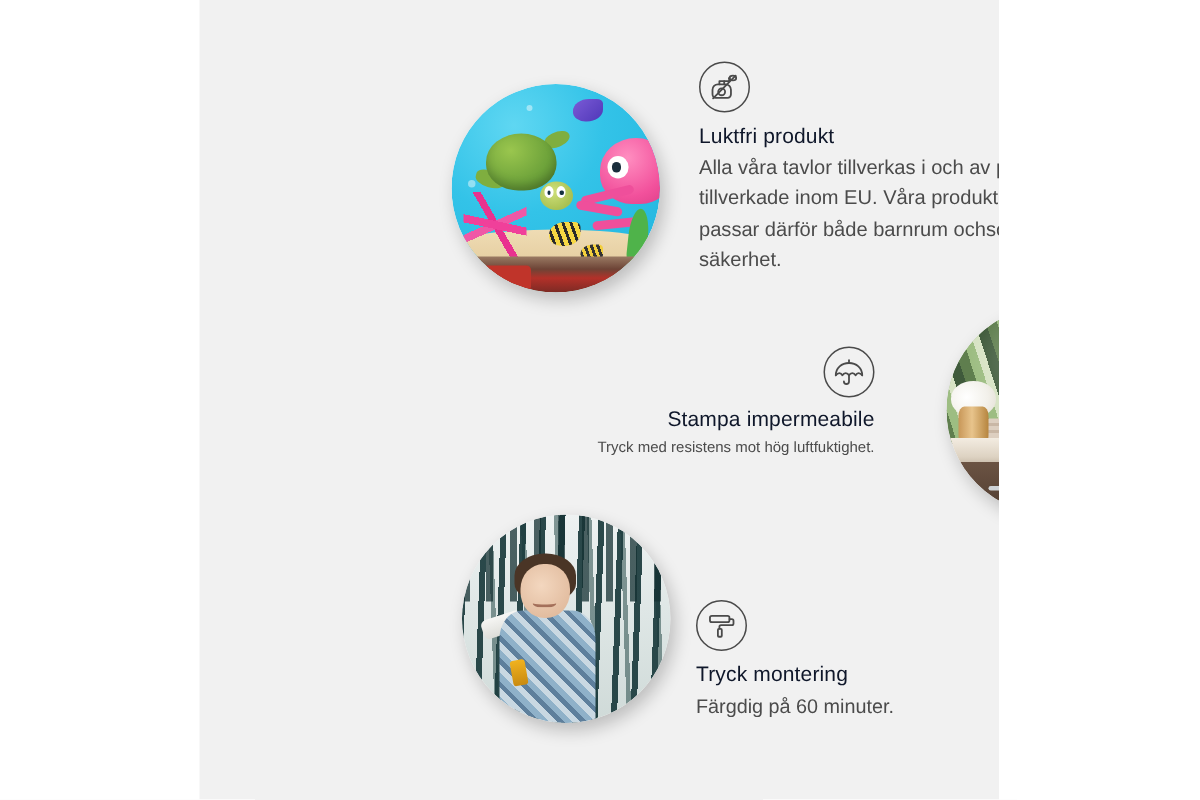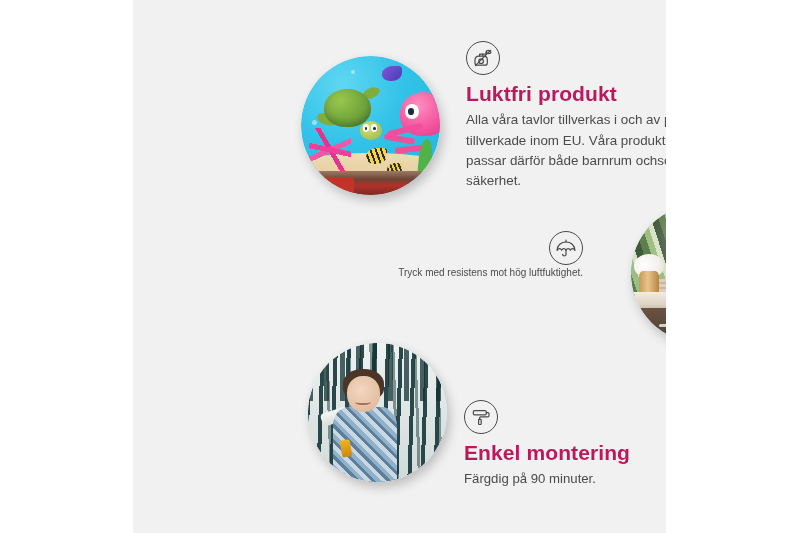"Luktfri produkt" .feat-title { color: #be185d -> #0f172a; font-size: 21px -> 14px; font-weight: bold -> normal }
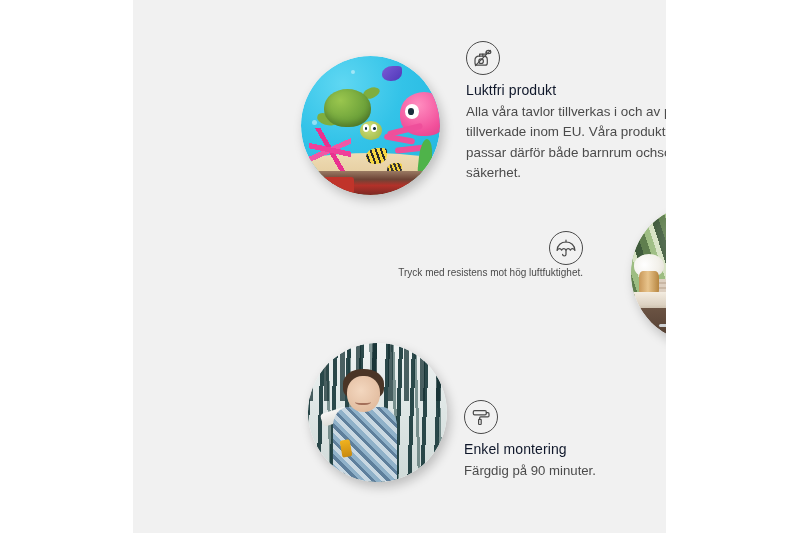"Stampa impermeabile" h2.feat-title { html: none -> <h2>Stampa impermeabile</h2> }
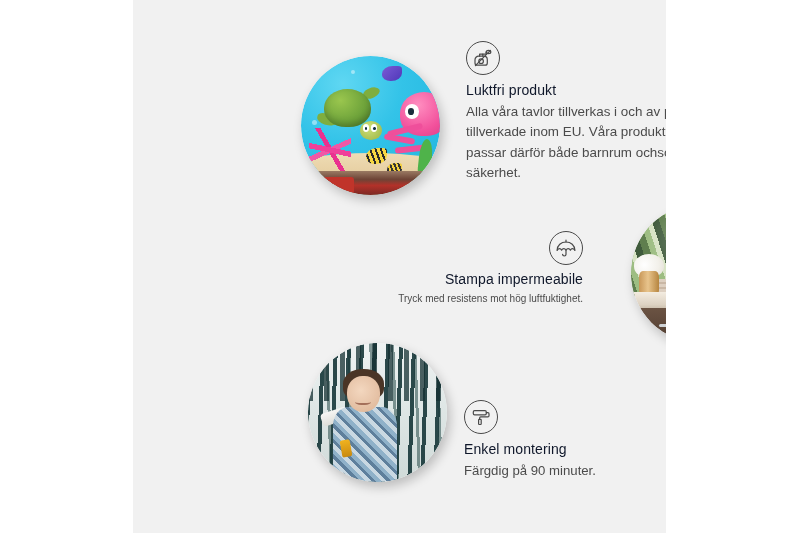"Enkel montering" h2.feat-title { text: Enkel -> Tryck }
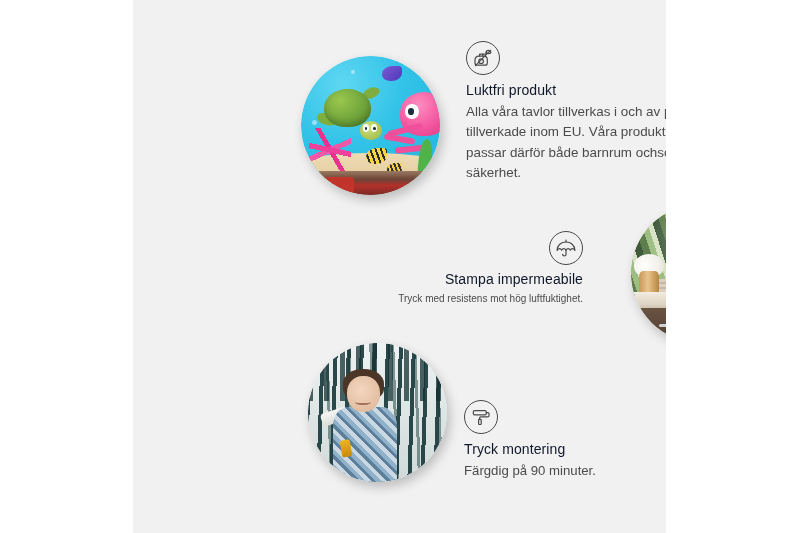"Färgdig på 90 minuter." p.feat-desc { text: 90 -> 60 }
